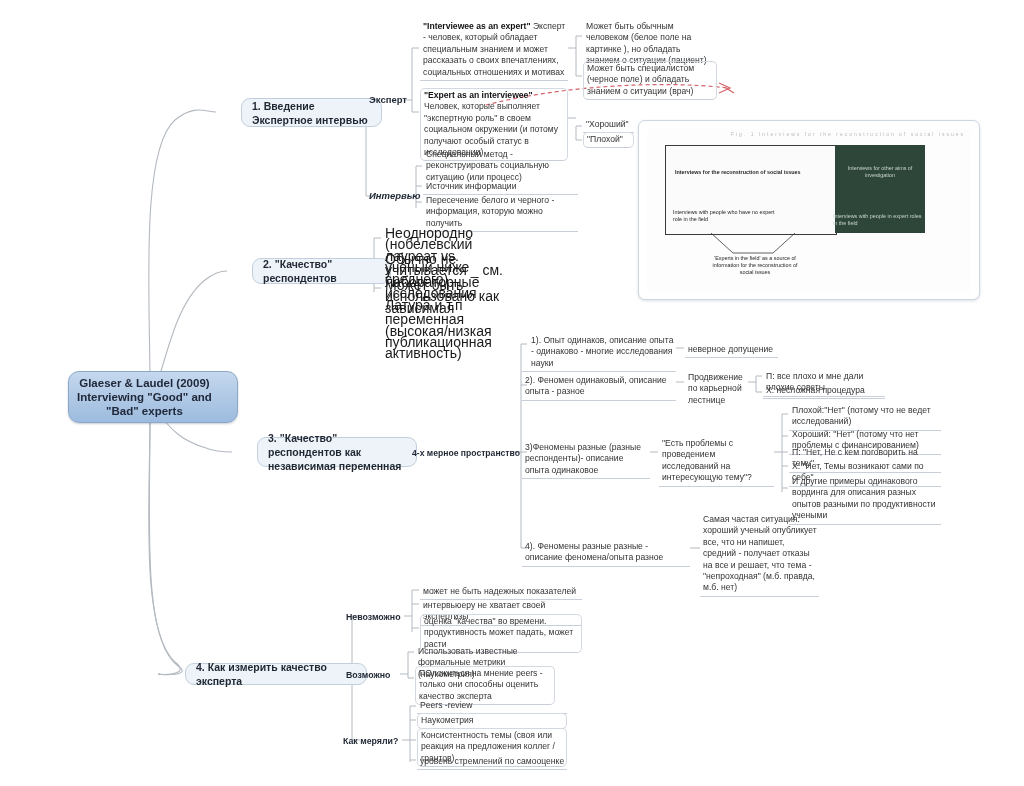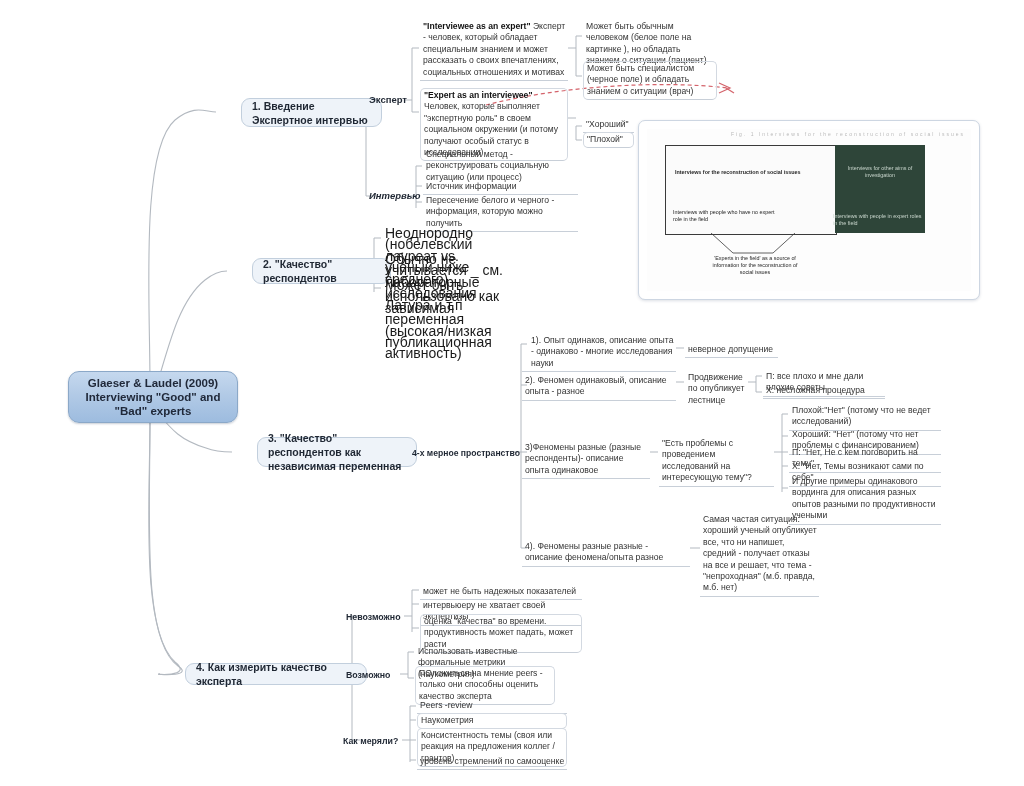"Glaeser & Laudel (2009)" .root-node { justify-content: center -> none }
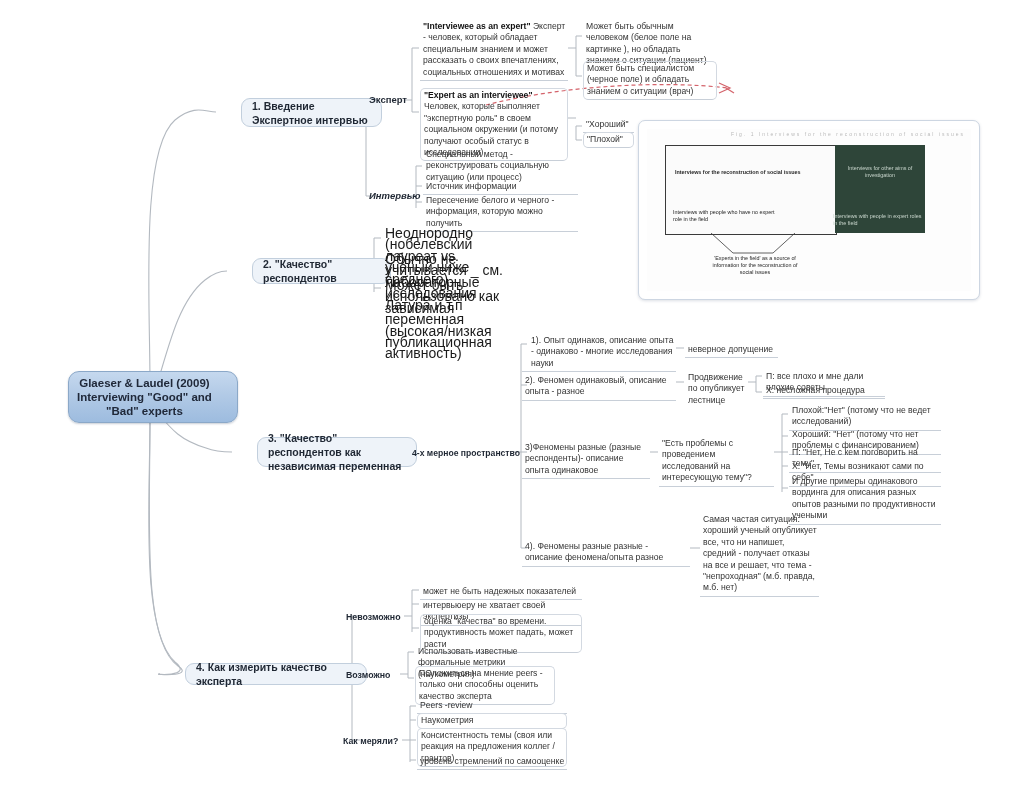"Продвижение по опубликует лестнице" div.leaf { text: опубликует -> карьерной }
